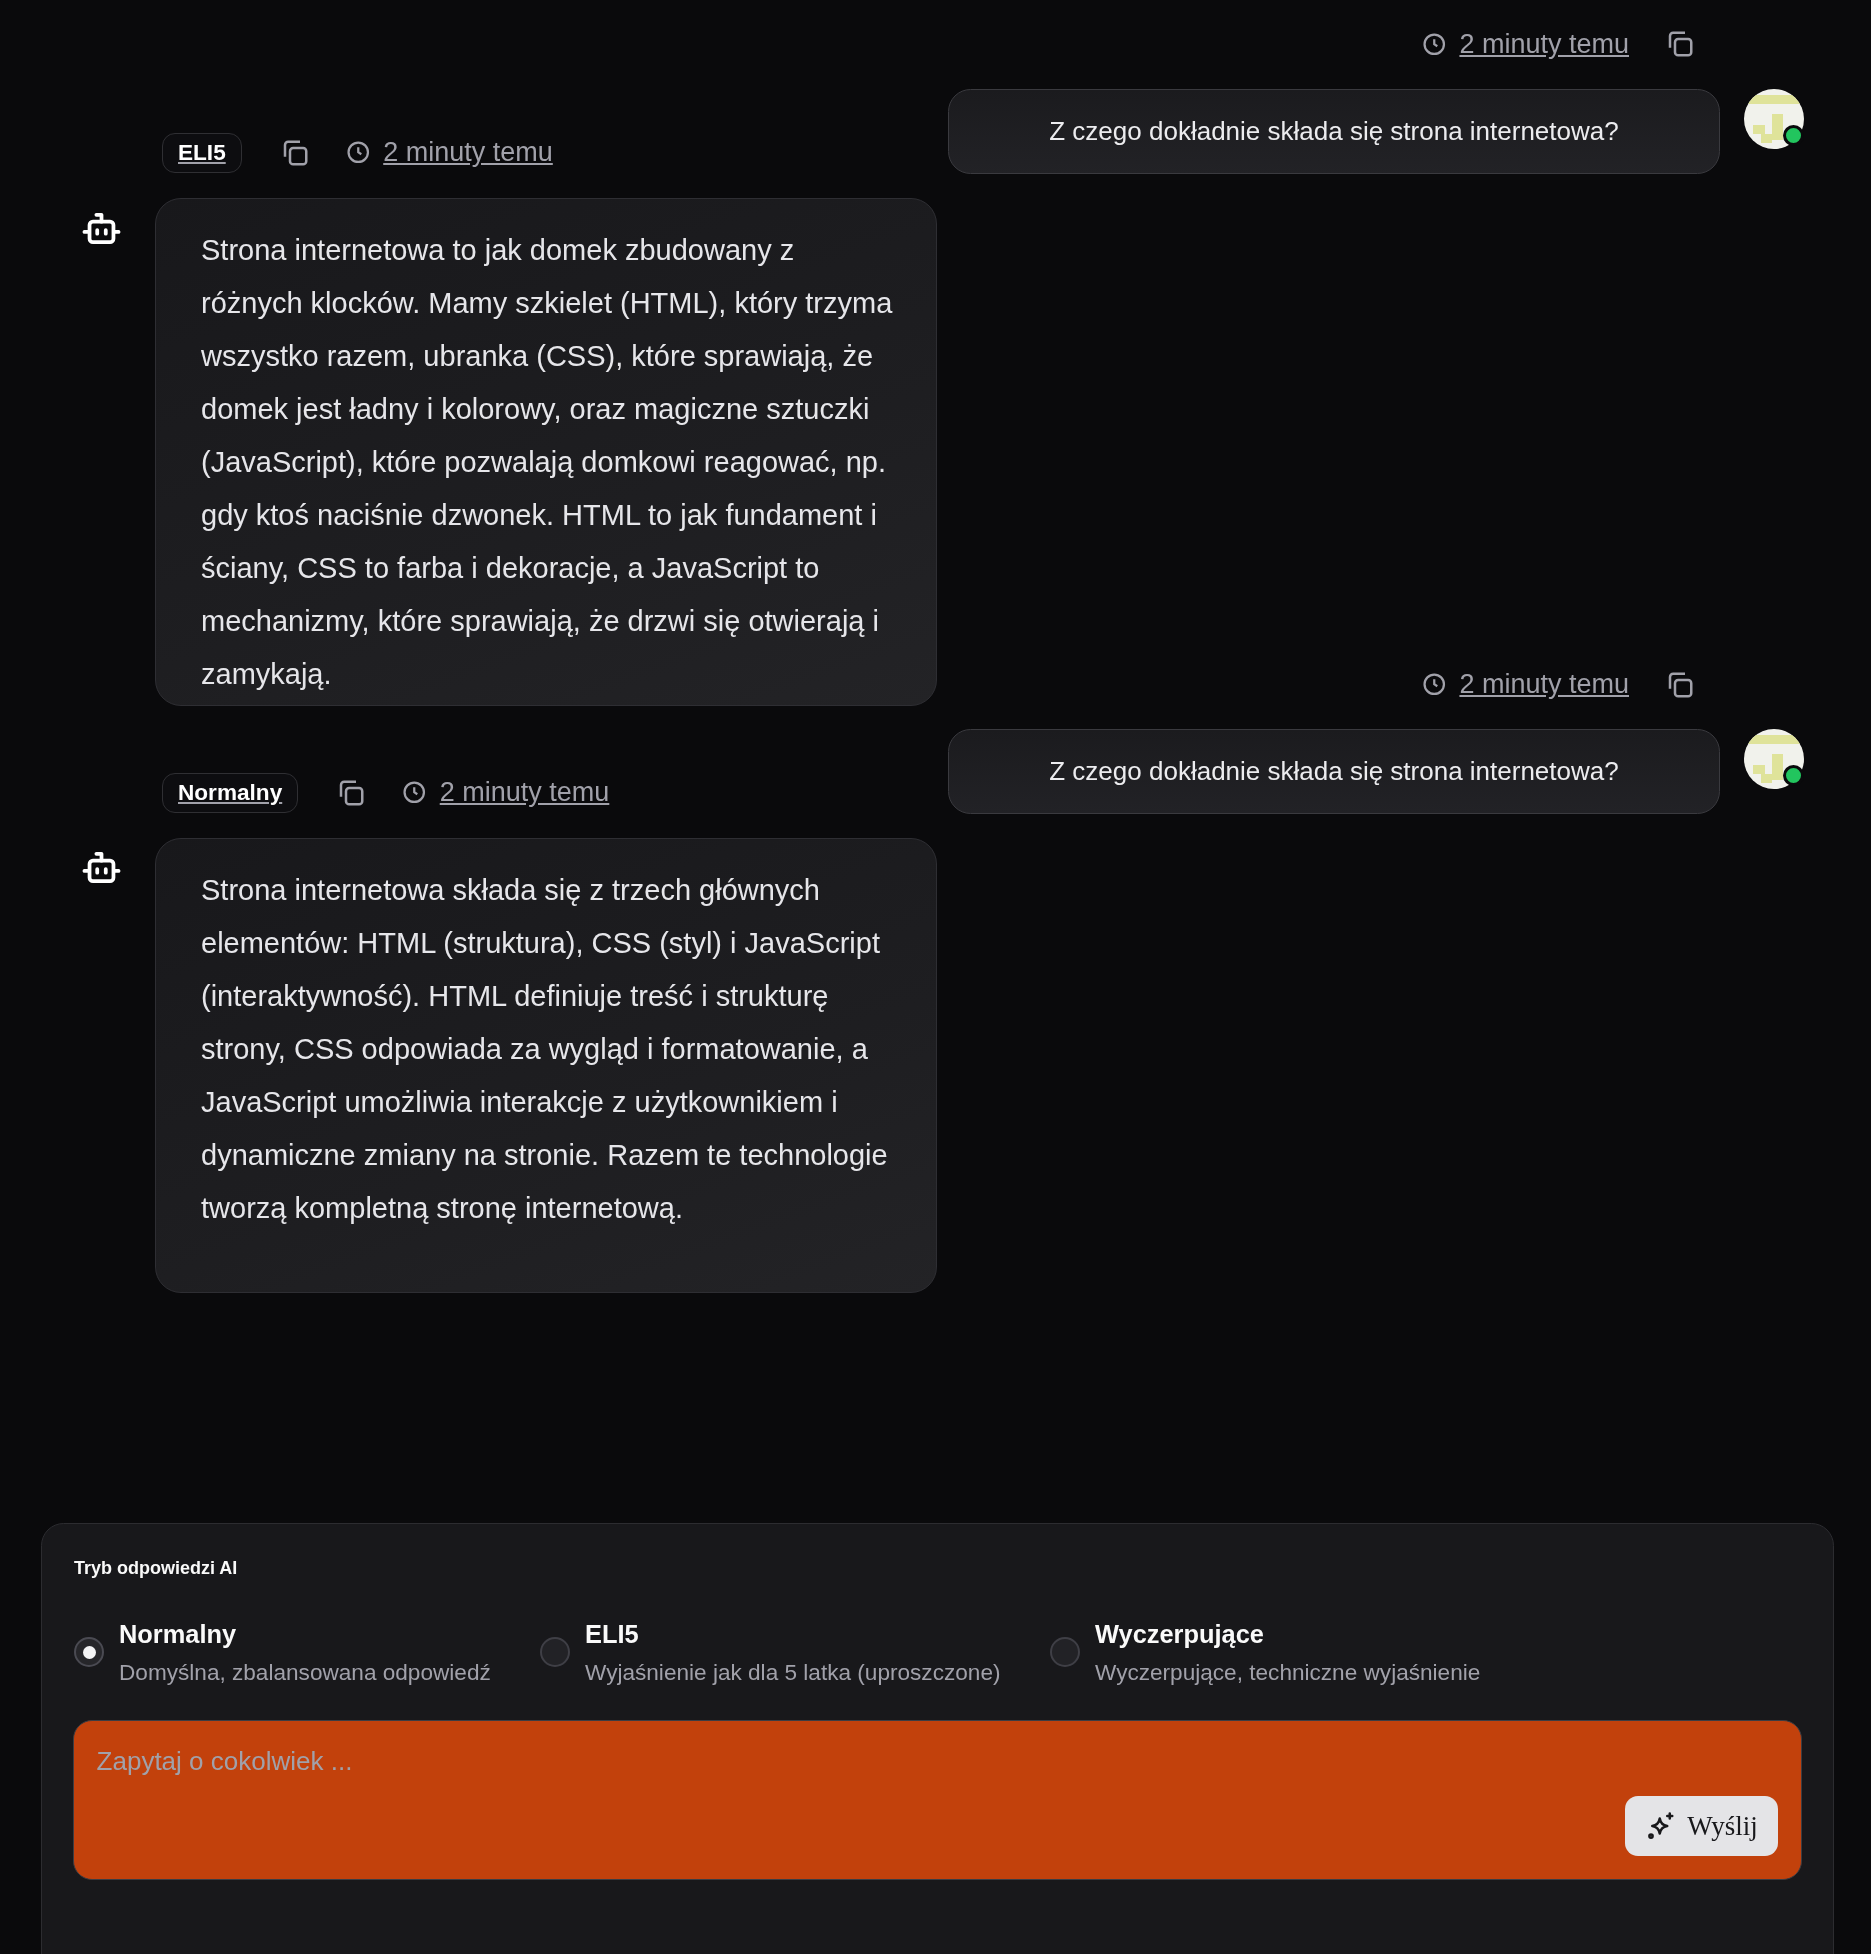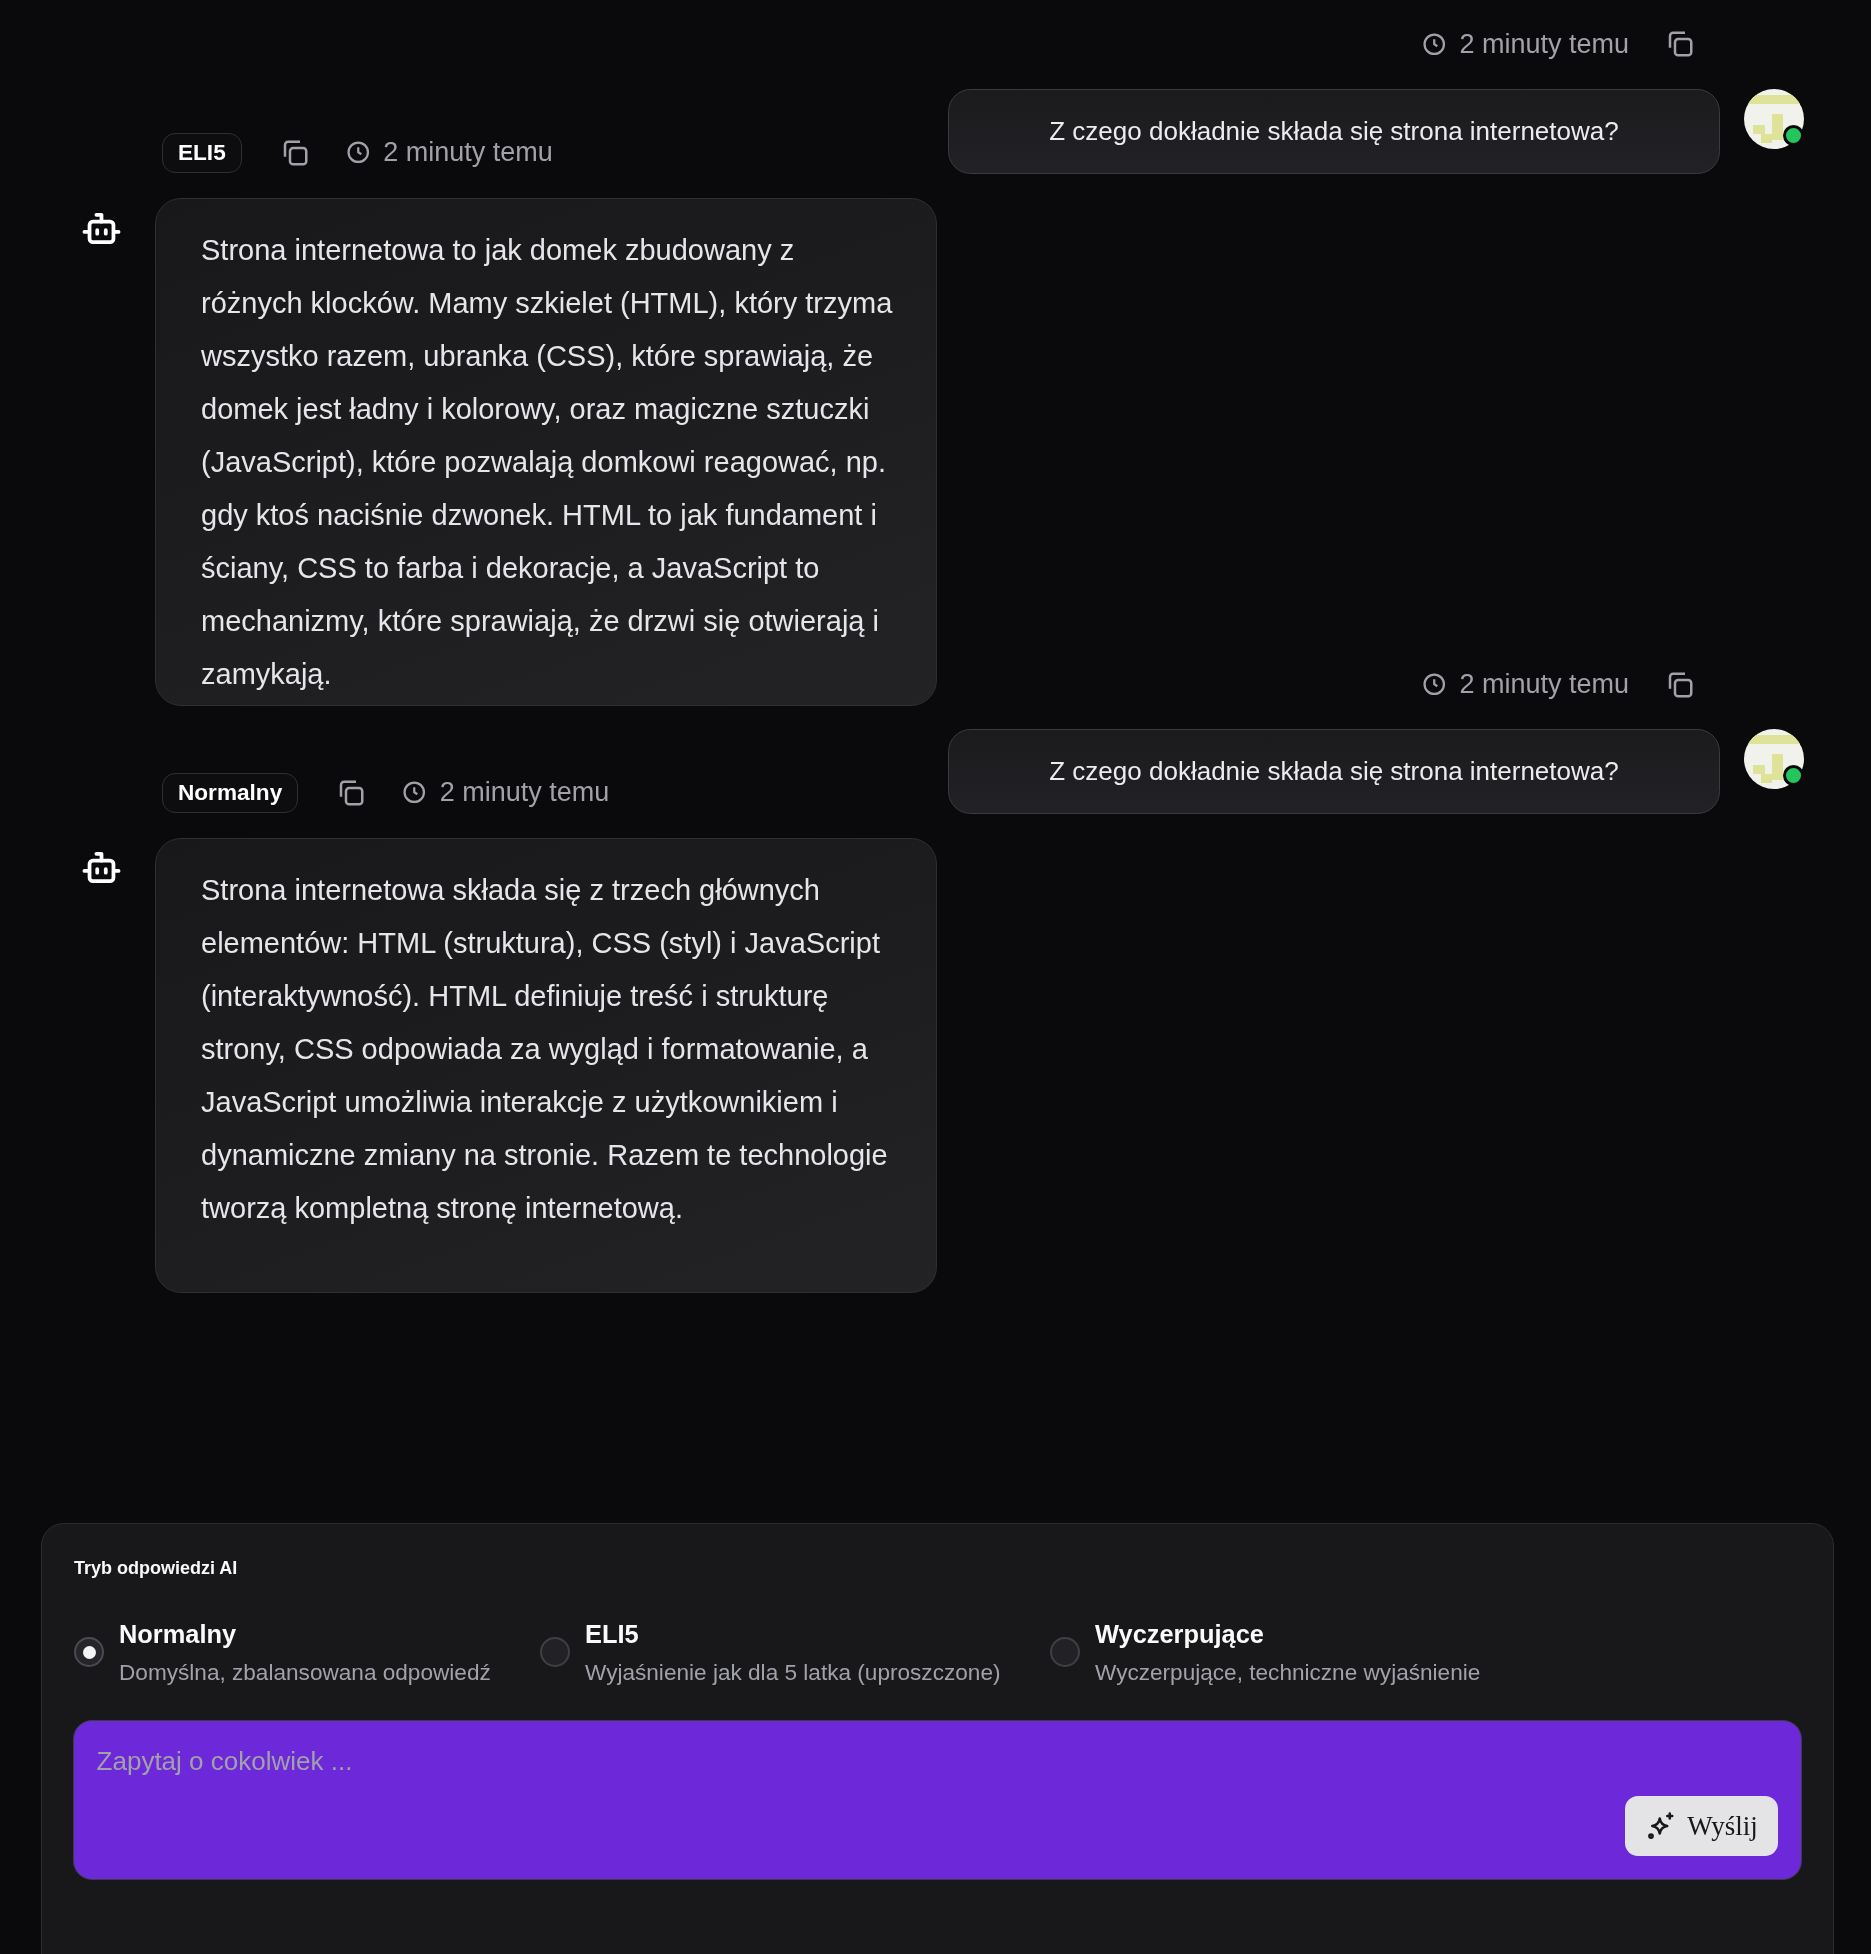"2 minuty temu" .meta-row { text-decoration: none -> underline }
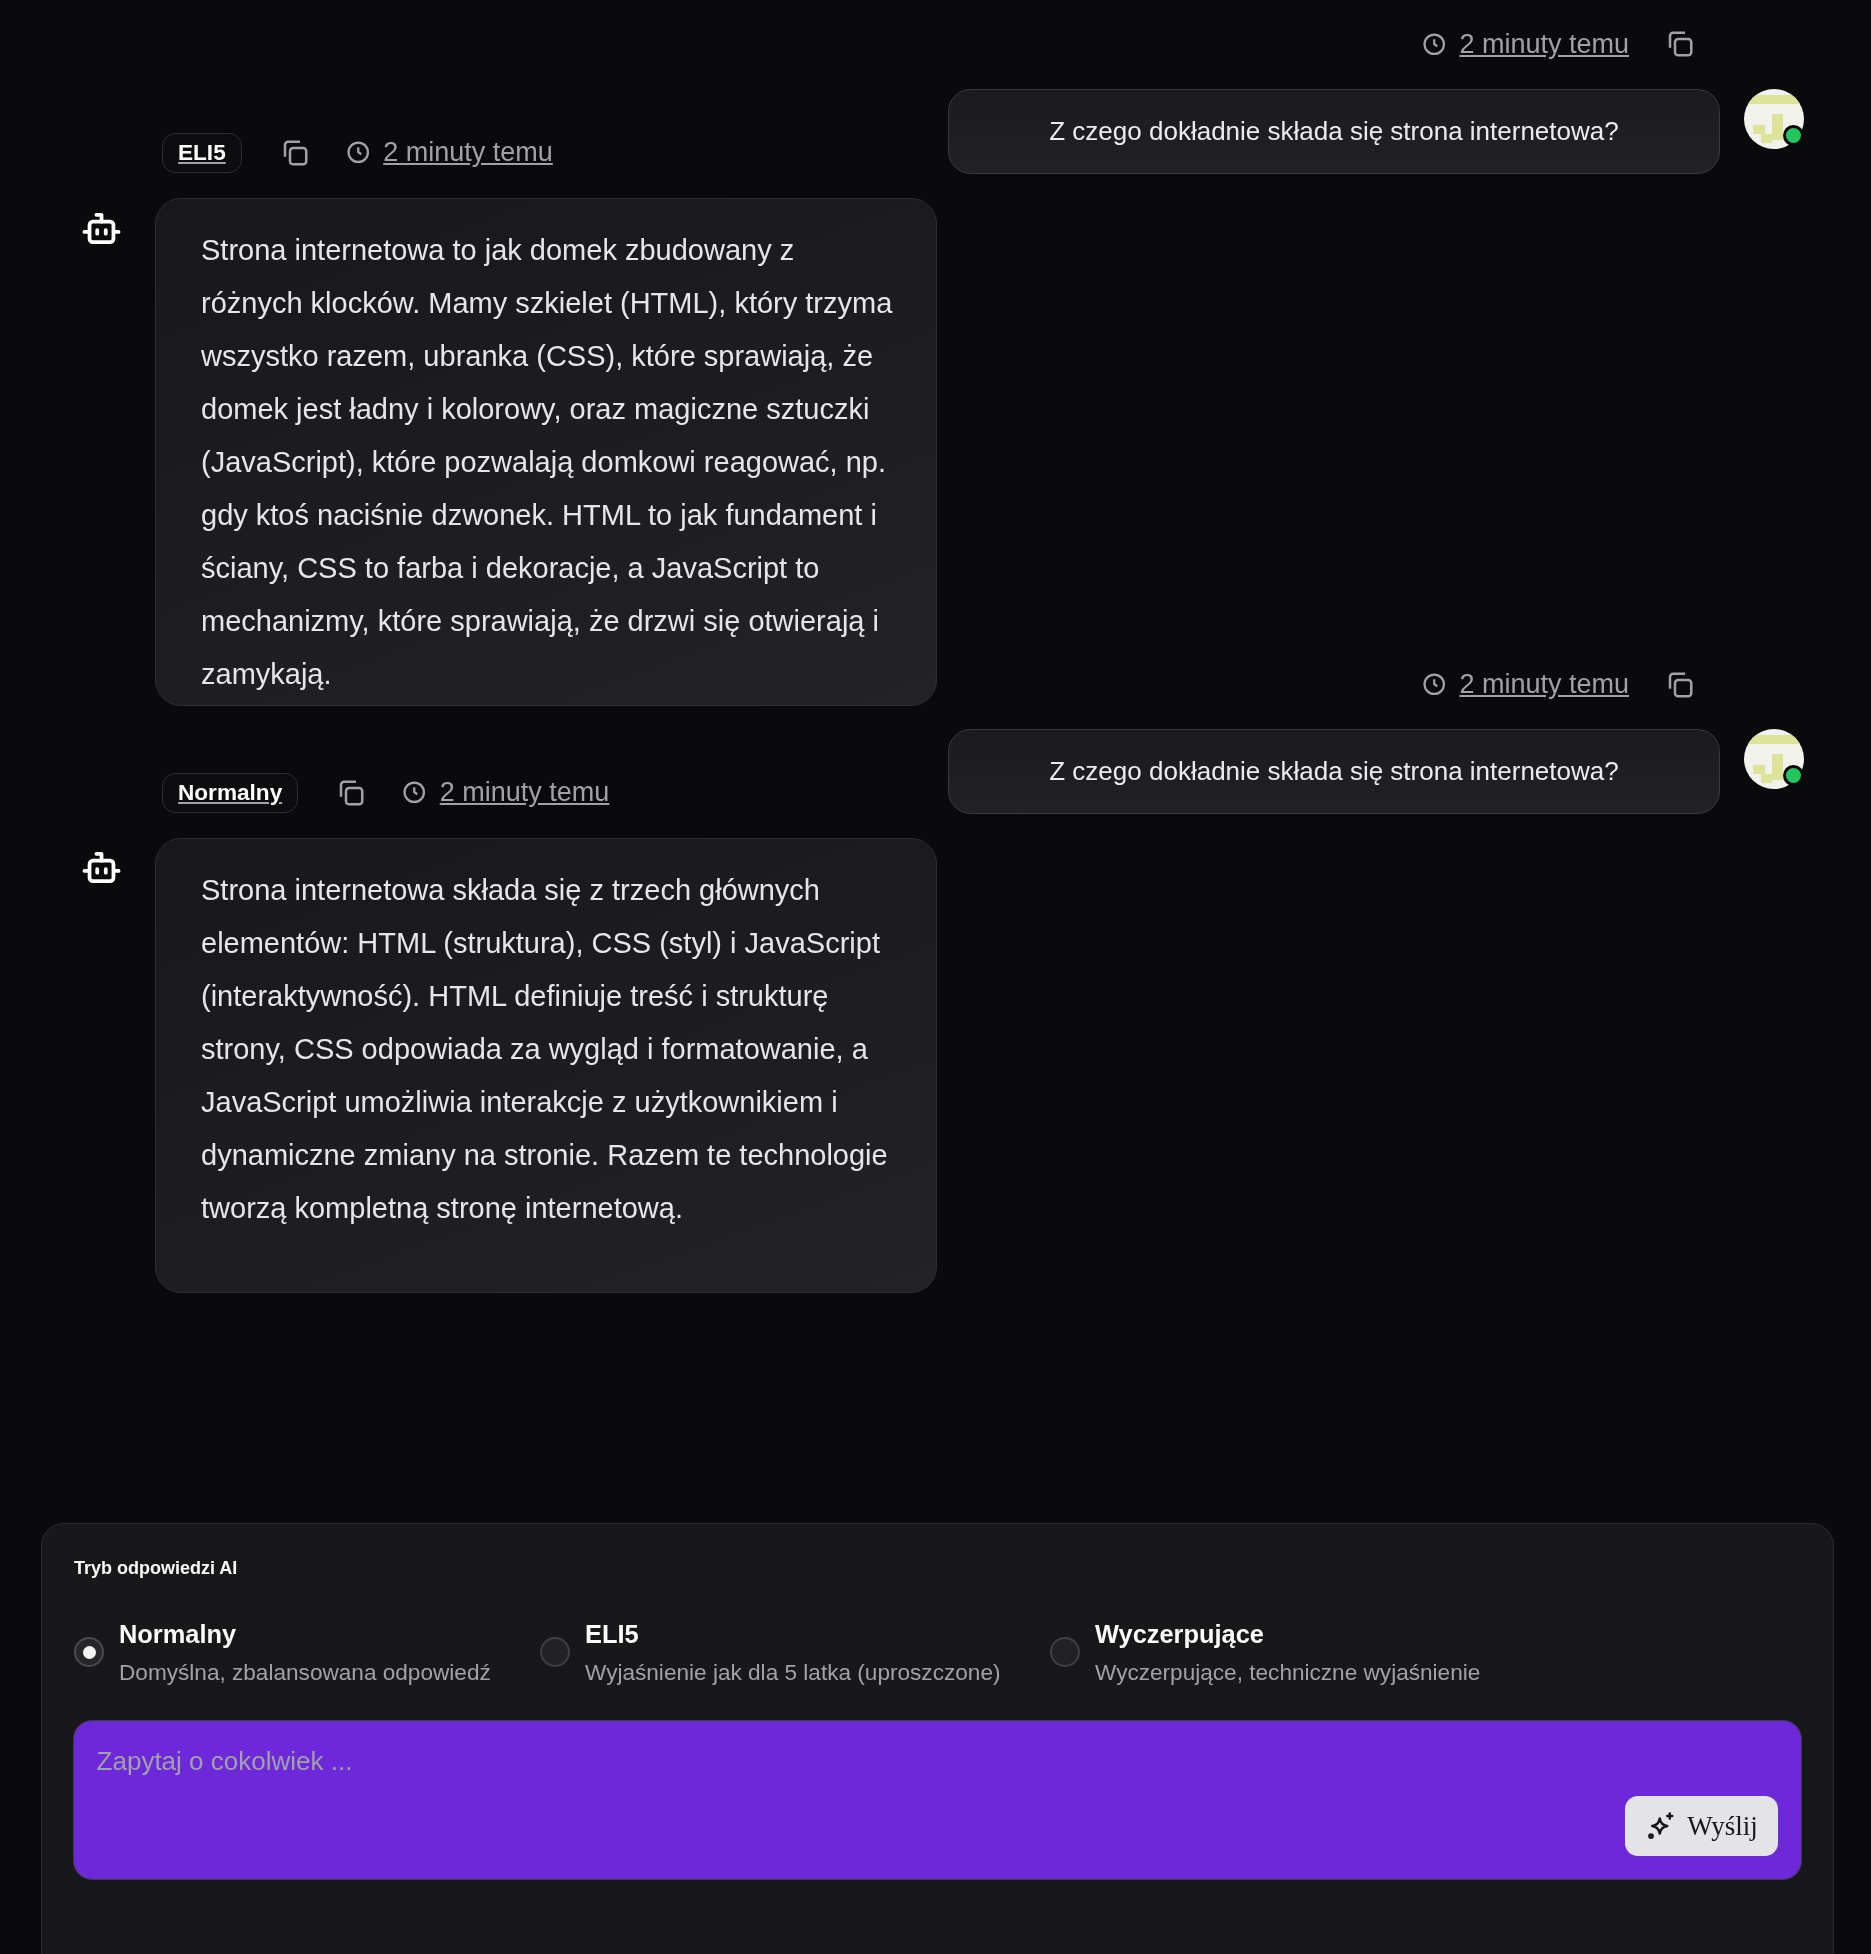"Zapytaj o cokolwiek ..." .textarea { background: #6d28d9 -> #c2410c }
